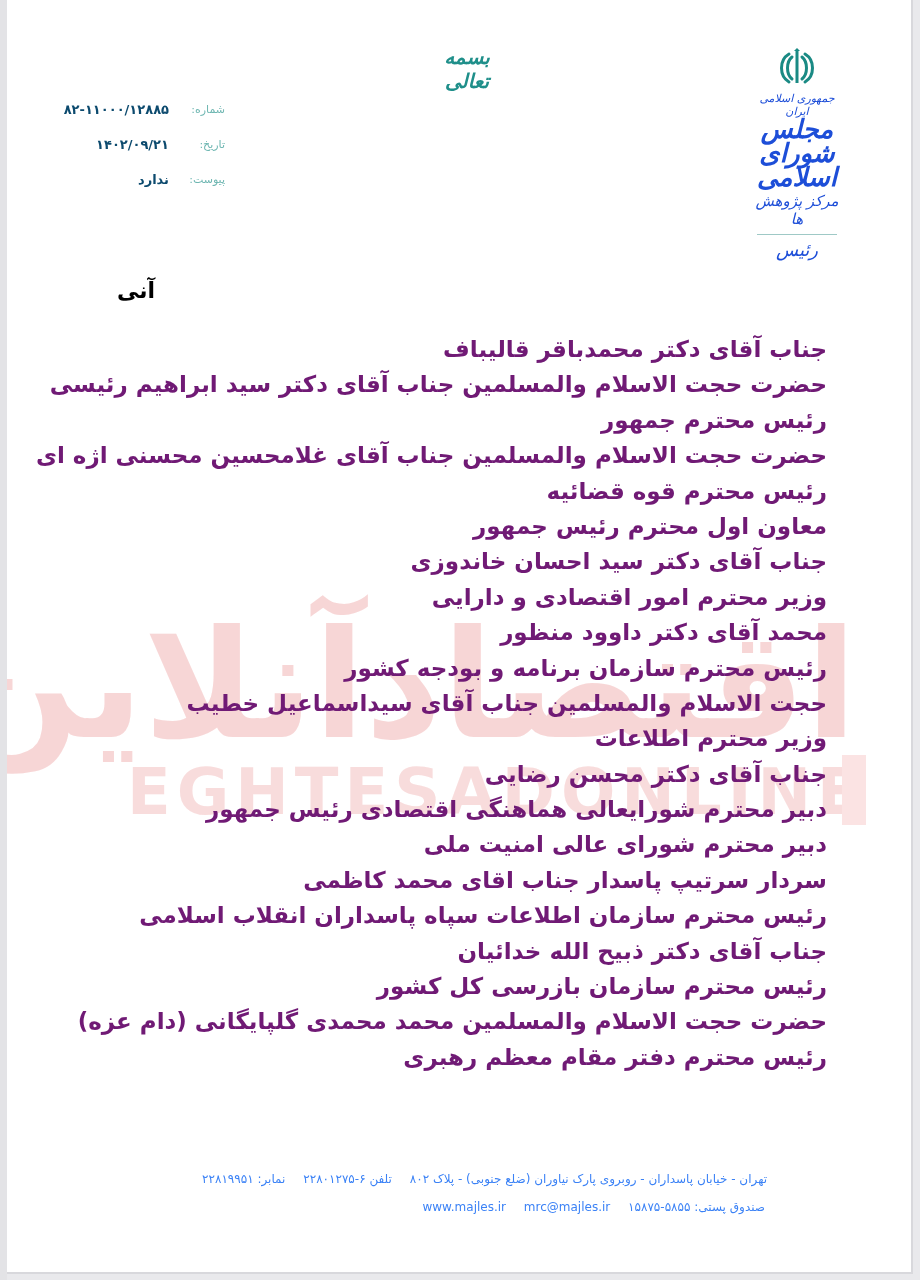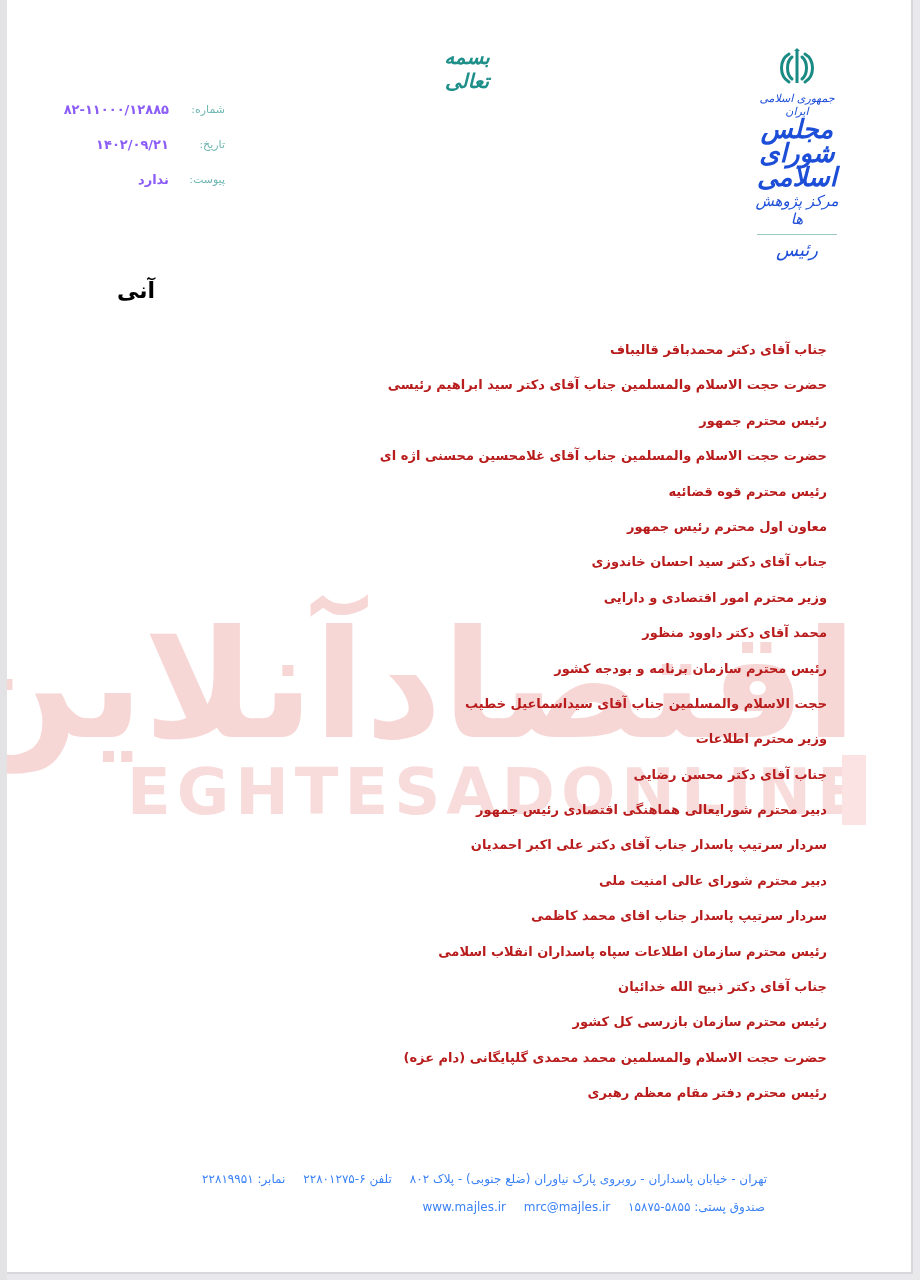"۸۲-۱۱۰۰۰/۱۲۸۸۵" .meta-value { color: #8b5cf6 -> #0c4a6e }
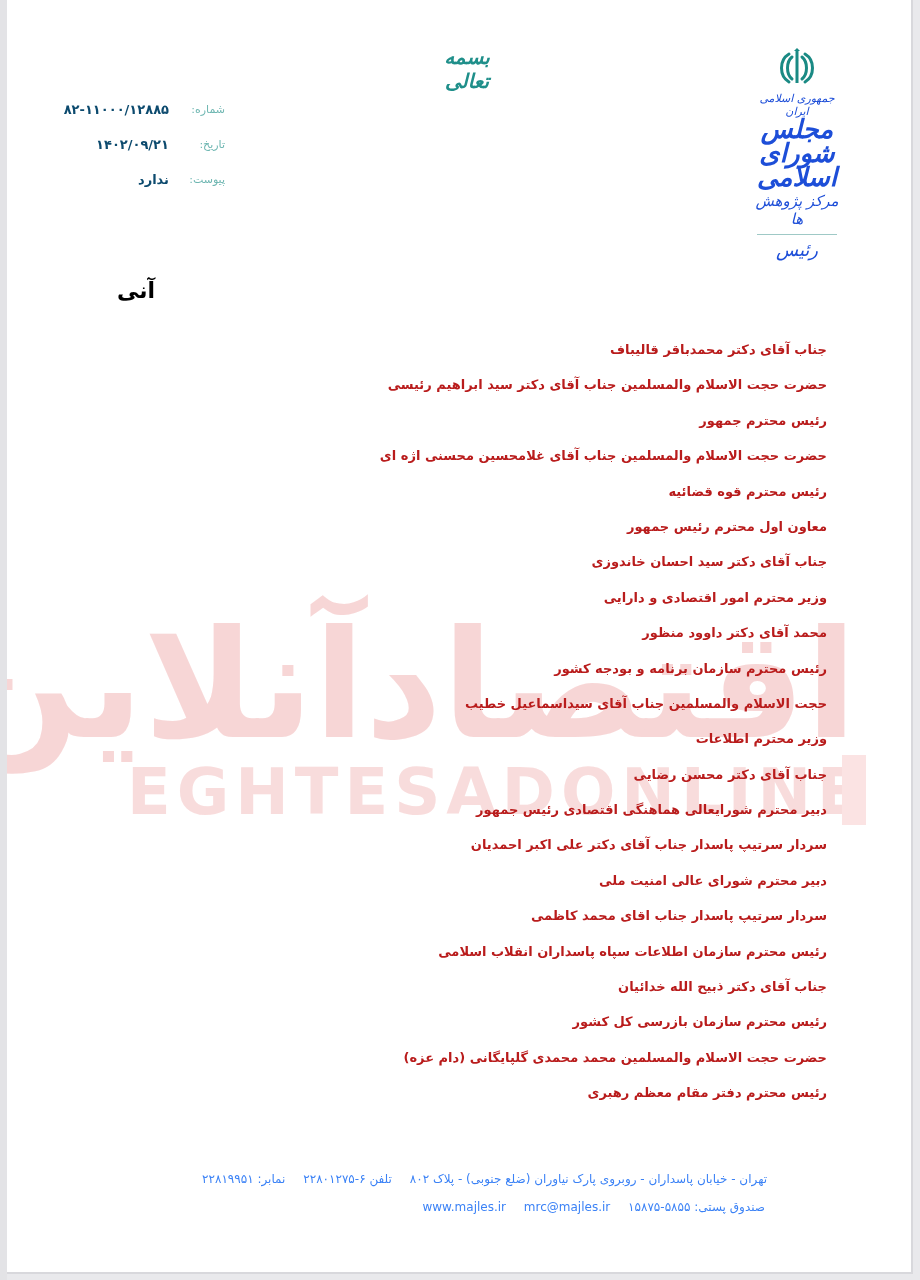"جناب آقای دکتر محمدباقر قالیباف" .recipients .line { color: #b91c1c -> #701a75; font-size: 13px -> 23px }
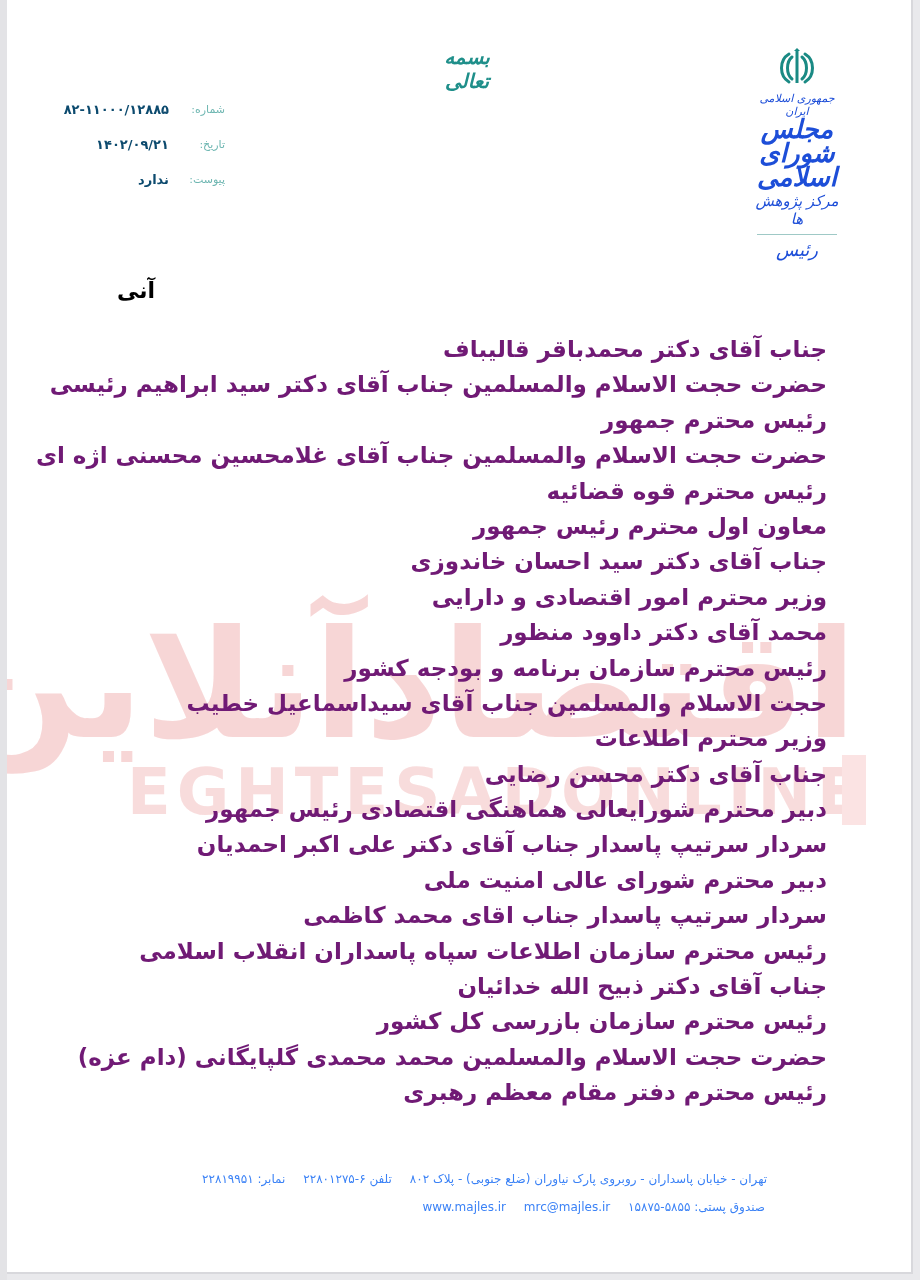"سردار سرتیپ پاسدار جناب آقای" div.line { html: <div>سردار سرتیپ پاسدار جناب آقای دکتر علی اکبر احمدیان</div> -> none }
